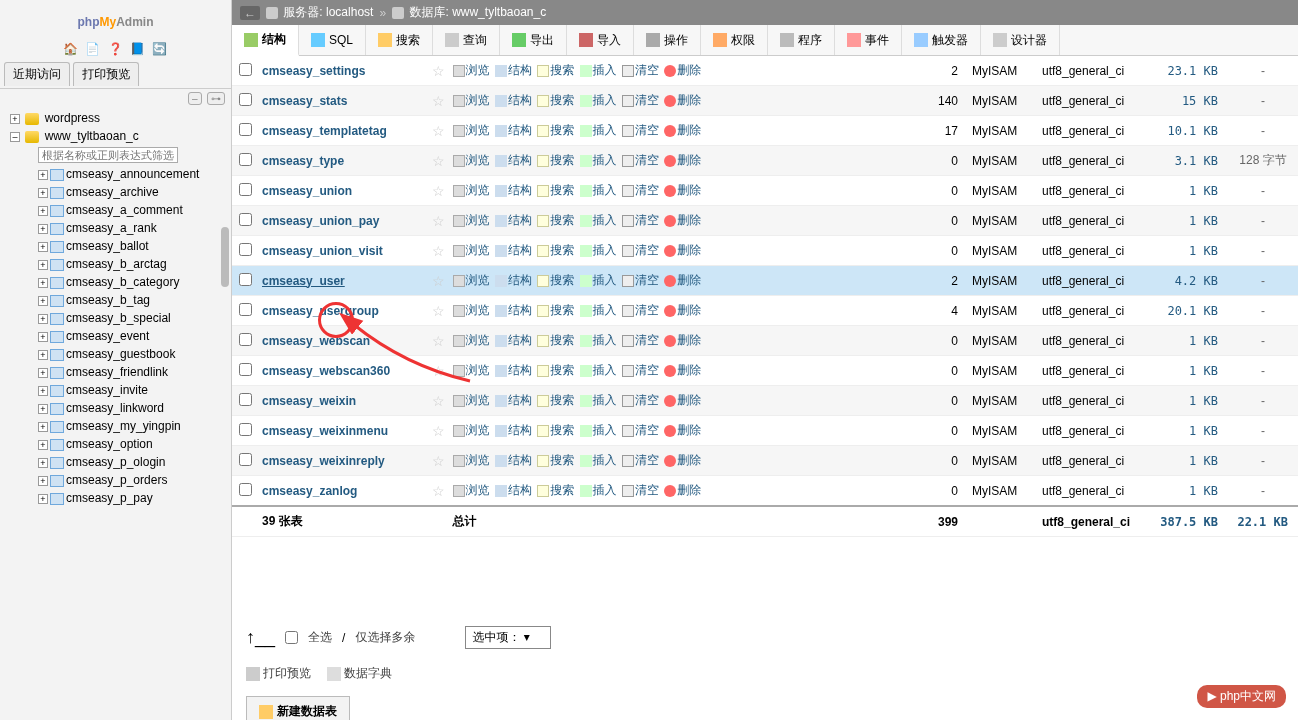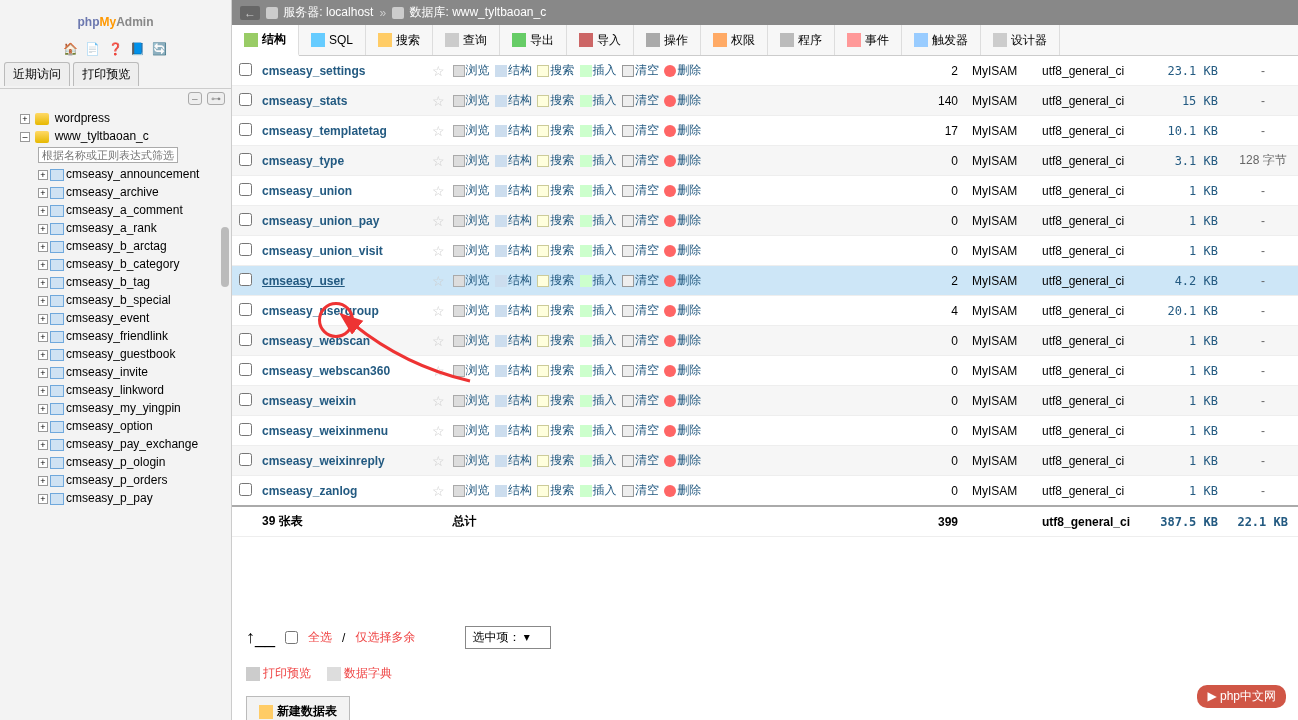"+ wordpress" .tree-node.l0 { padding-left: 20px -> 10px }
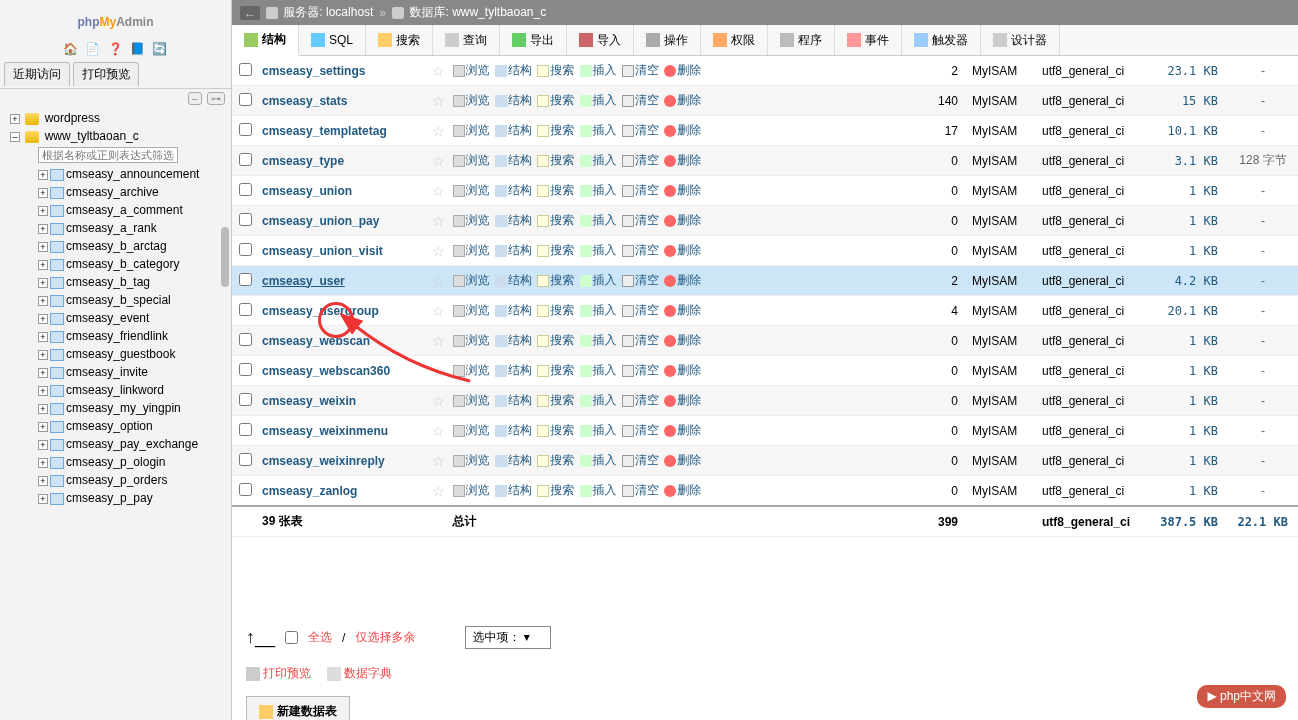"+ cmseasy_ballot" div.tree-node { html: none -> <div><span>+</span><span></span><span>cmseasy_ballot</span></div> }
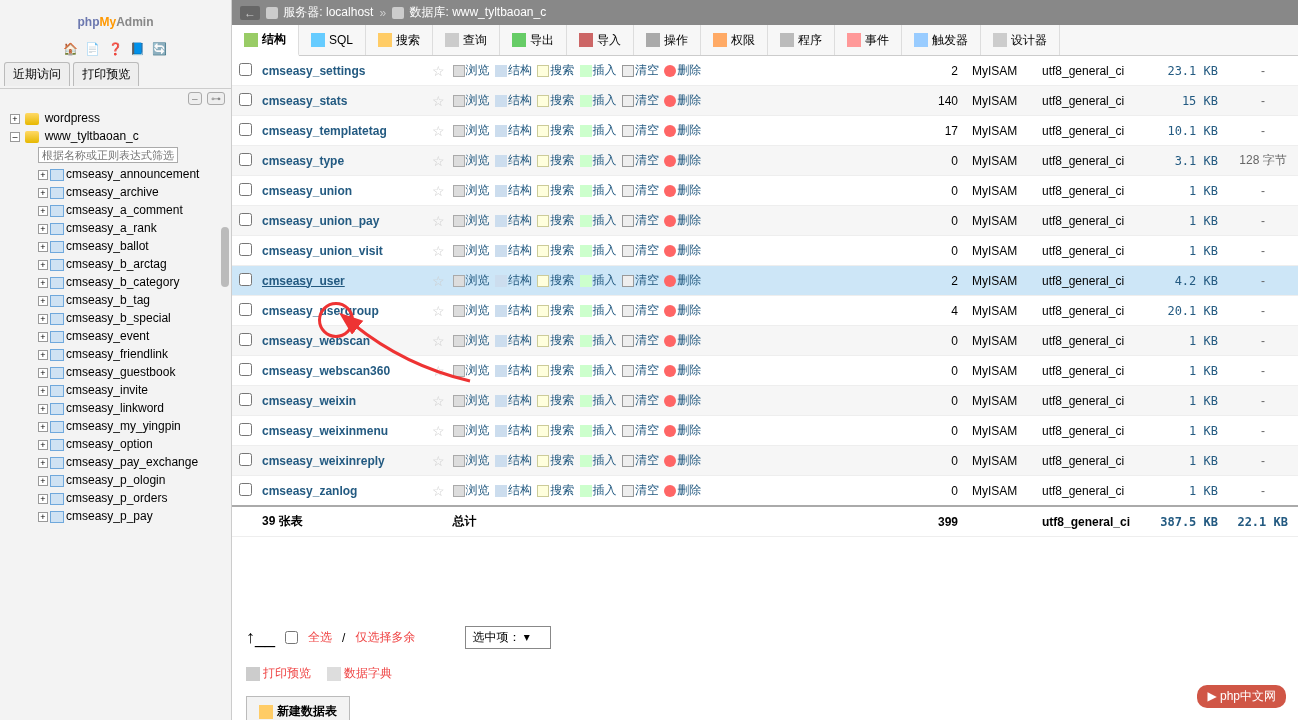"+ cmseasy_friendlink" div.tree-node { order: before "+ cmseasy_guestbook" -> after "+ cmseasy_guestbook" }
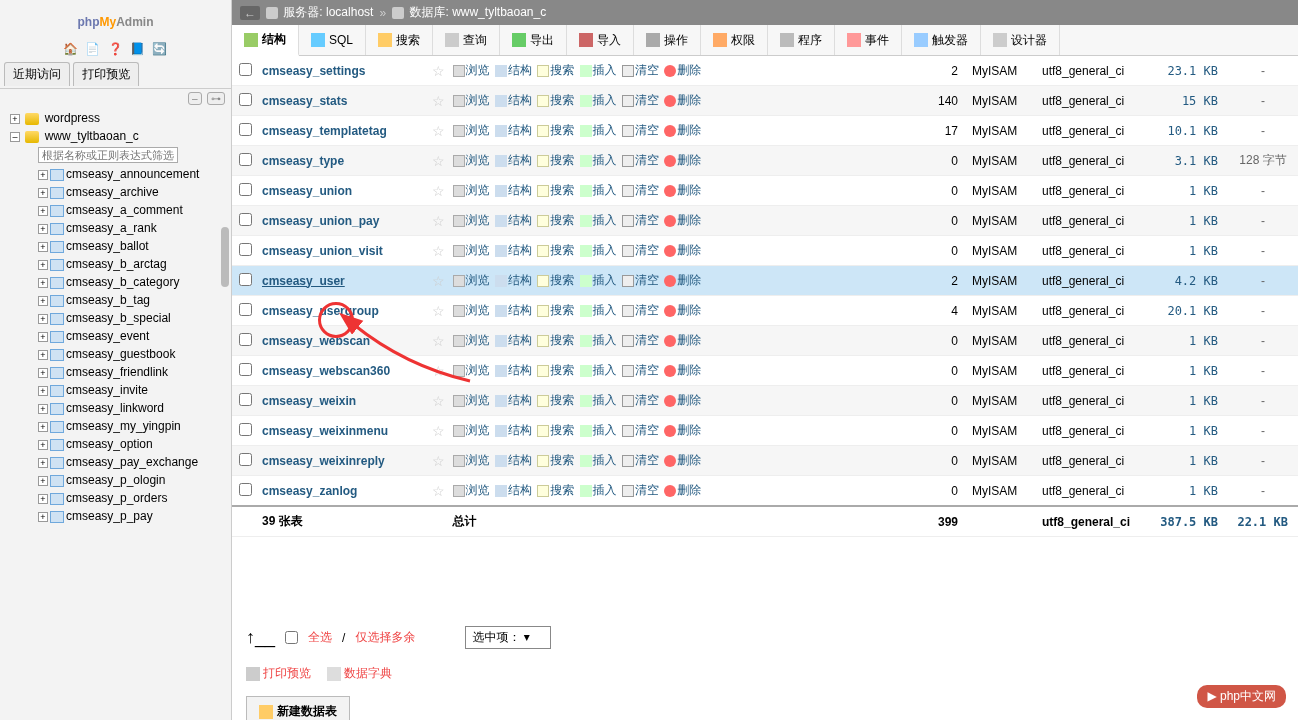"+ cmseasy_pay_exchange" div.tree-node { html: <div><span>+</span><span></span><span>cmseasy_pay_exchange</span></div> -> none }
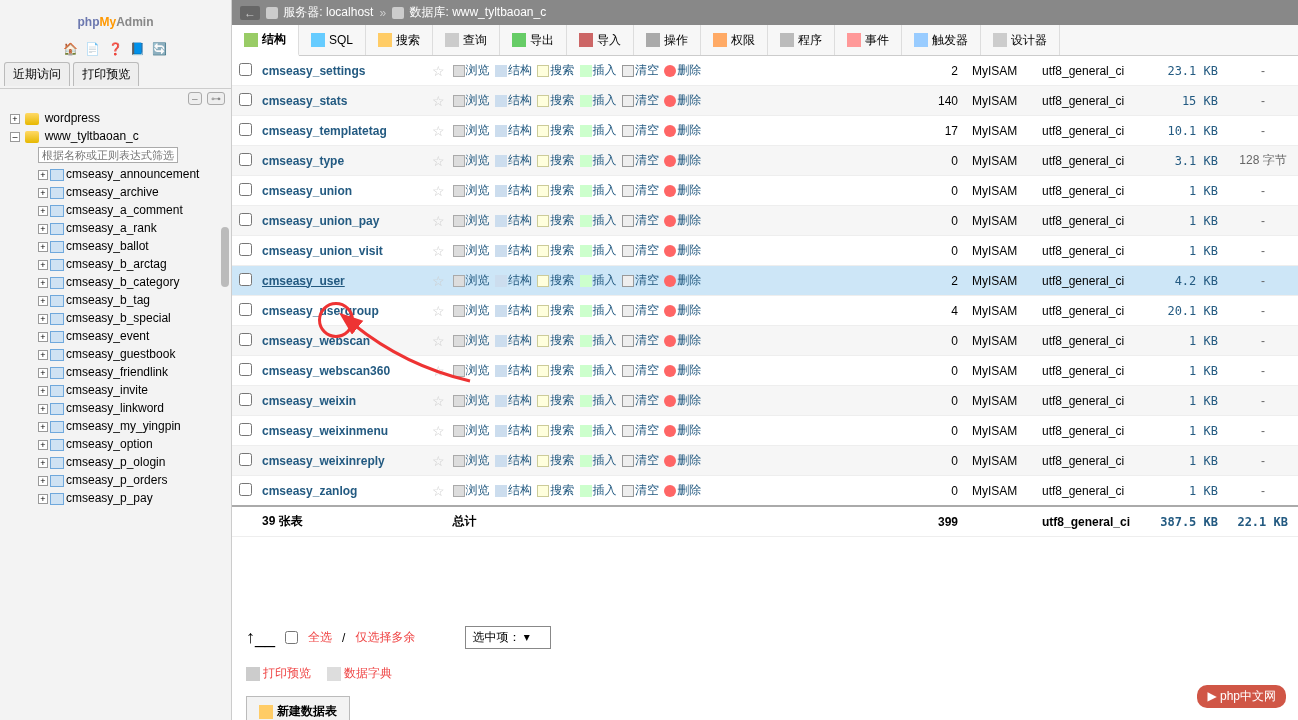"全选" .link { color: #ef4444 -> #404040 }
